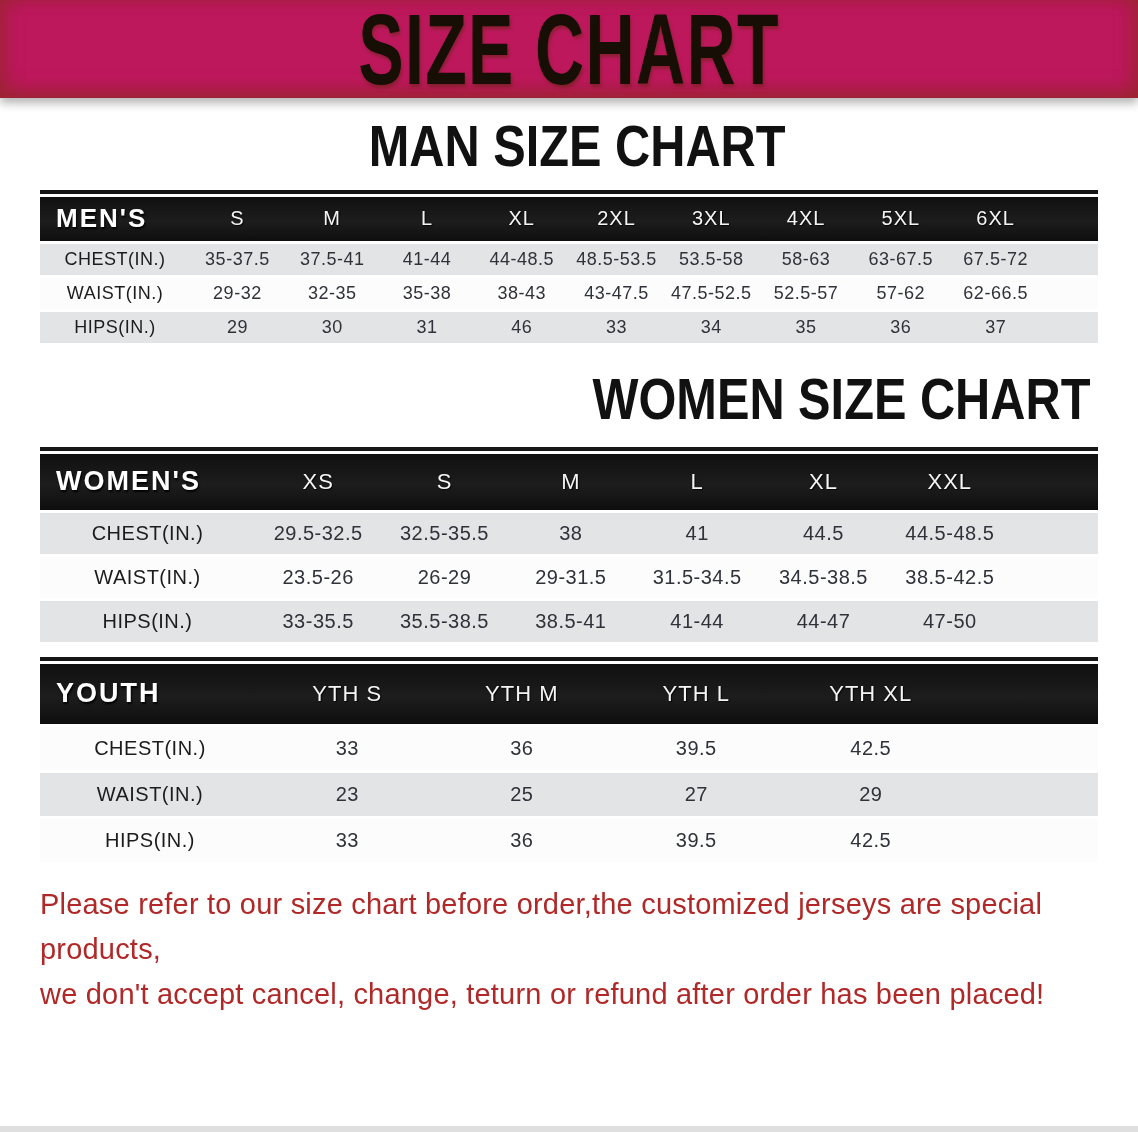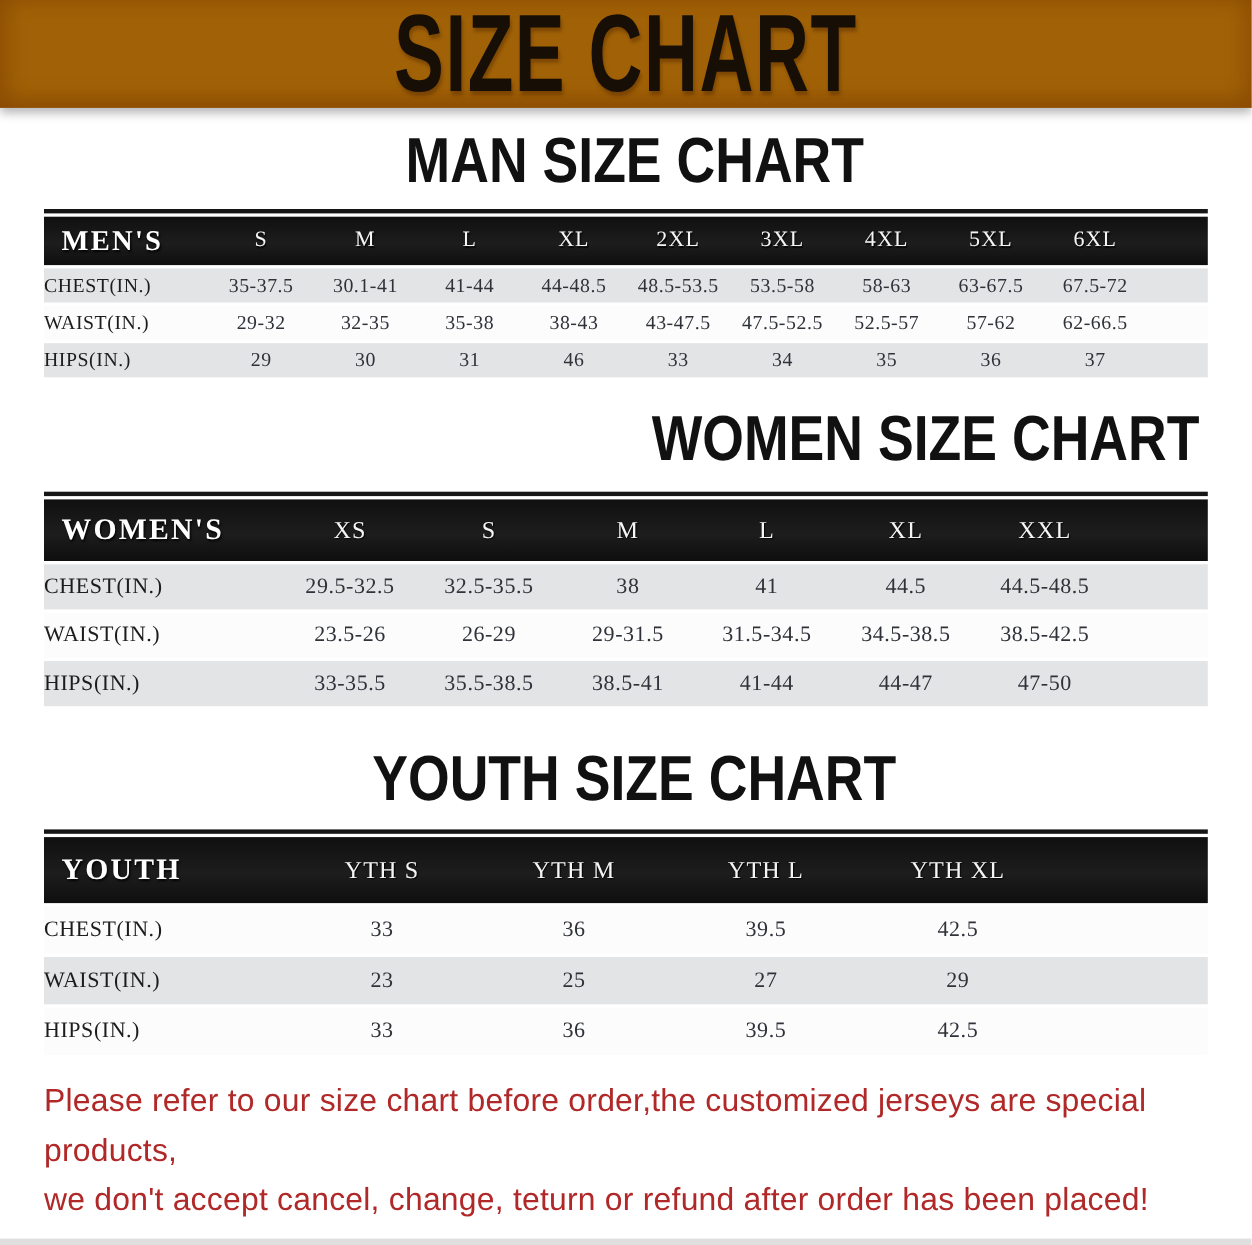"SIZE CHART" .banner { background: #a16207 -> #be185d }
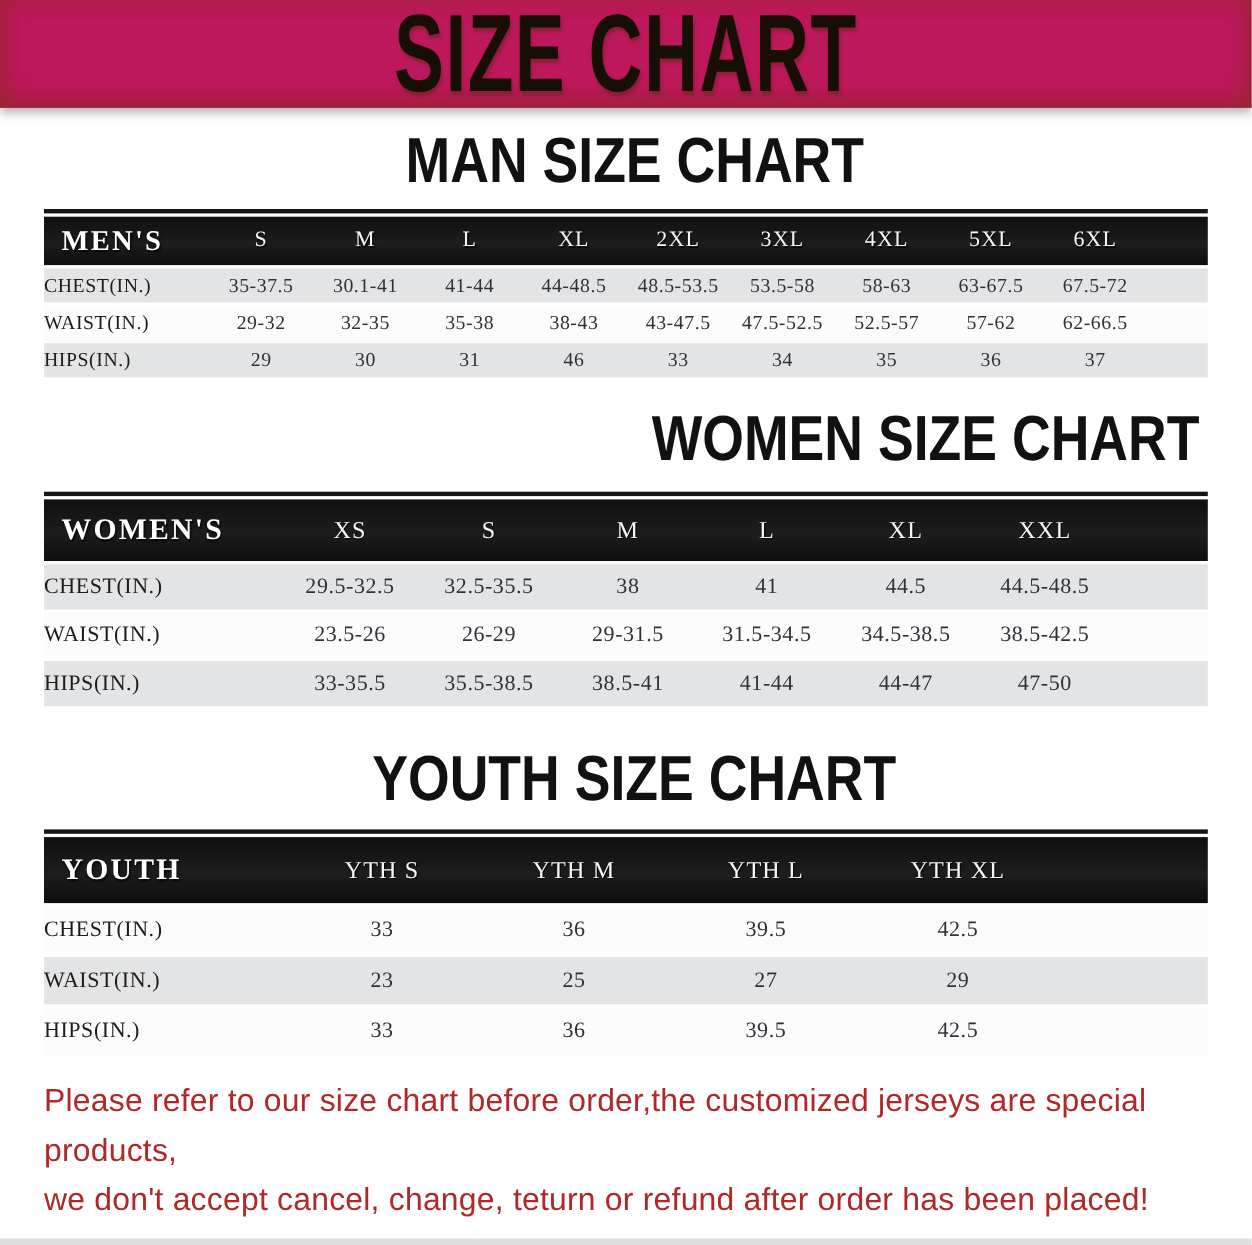"MEN'S" .sizetable { font-family: Liberation Serif, serif -> none }
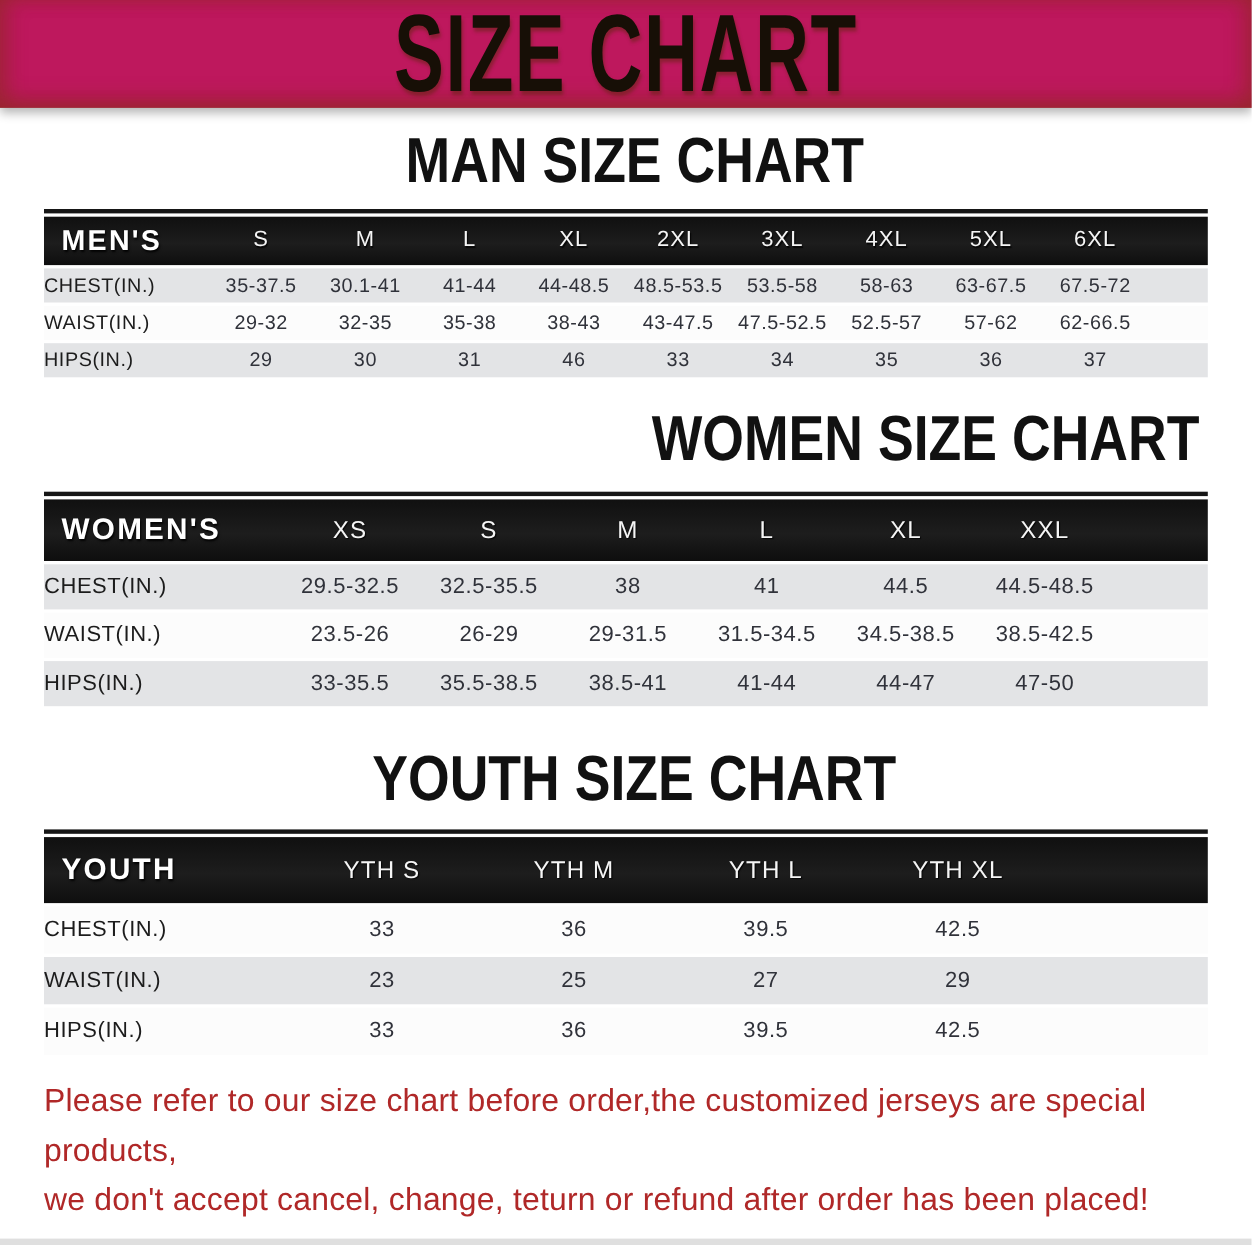"CHEST(IN.)" .row-label { text-align: left -> center }
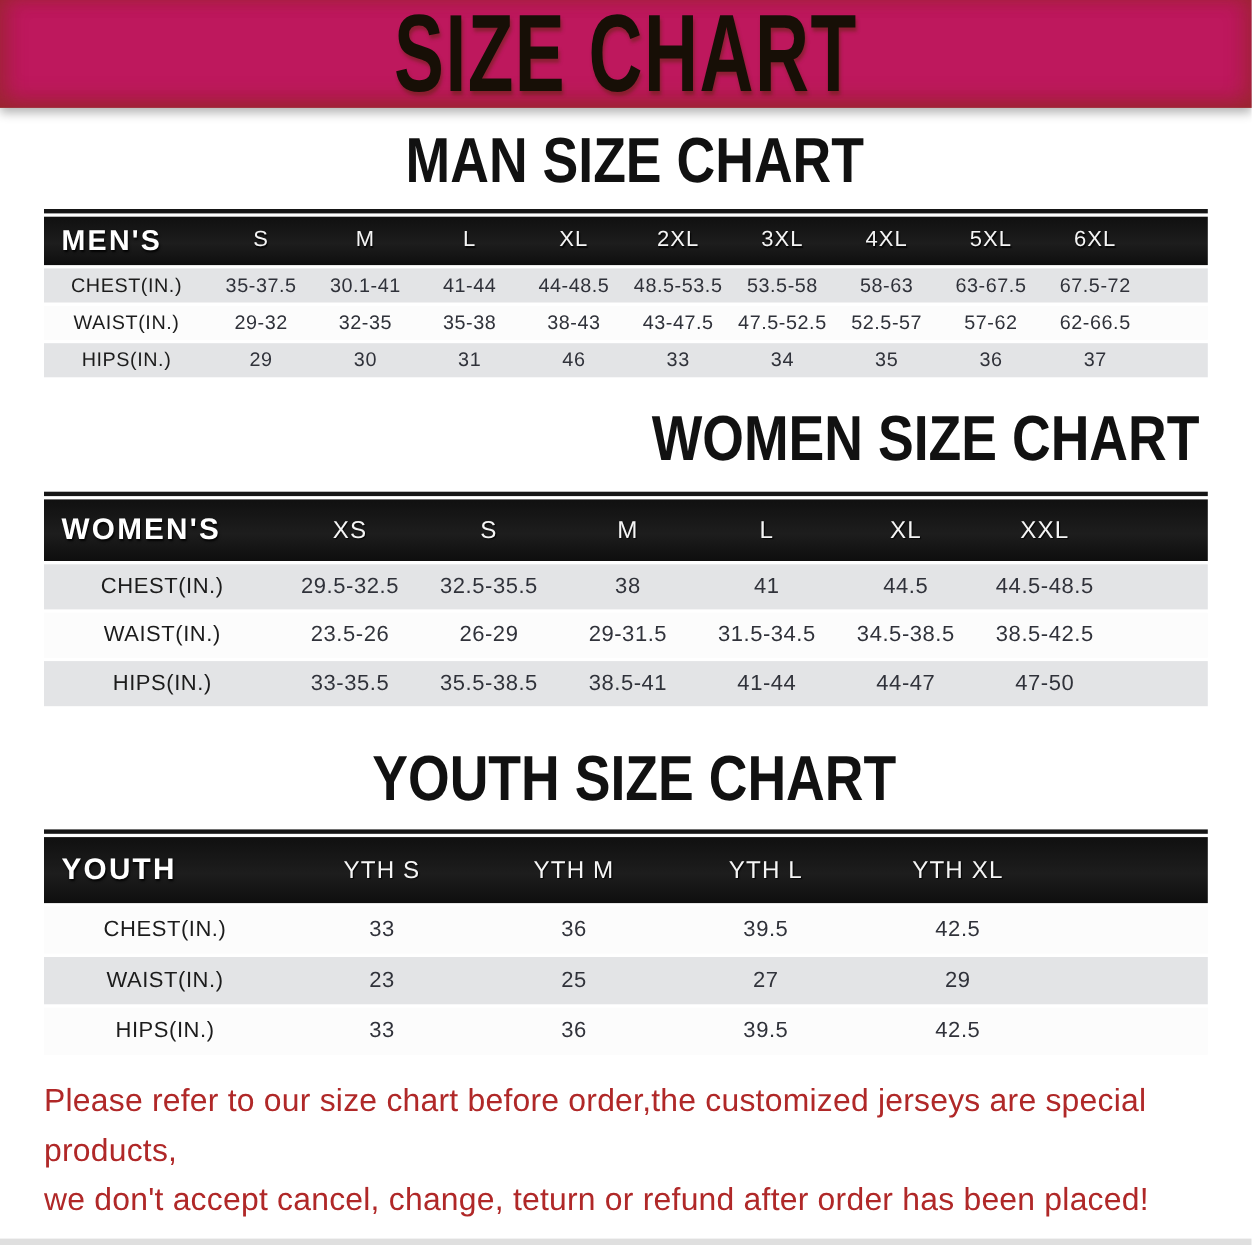"30.1-41" div.cell { text: 30.1-41 -> 37.5-41 }
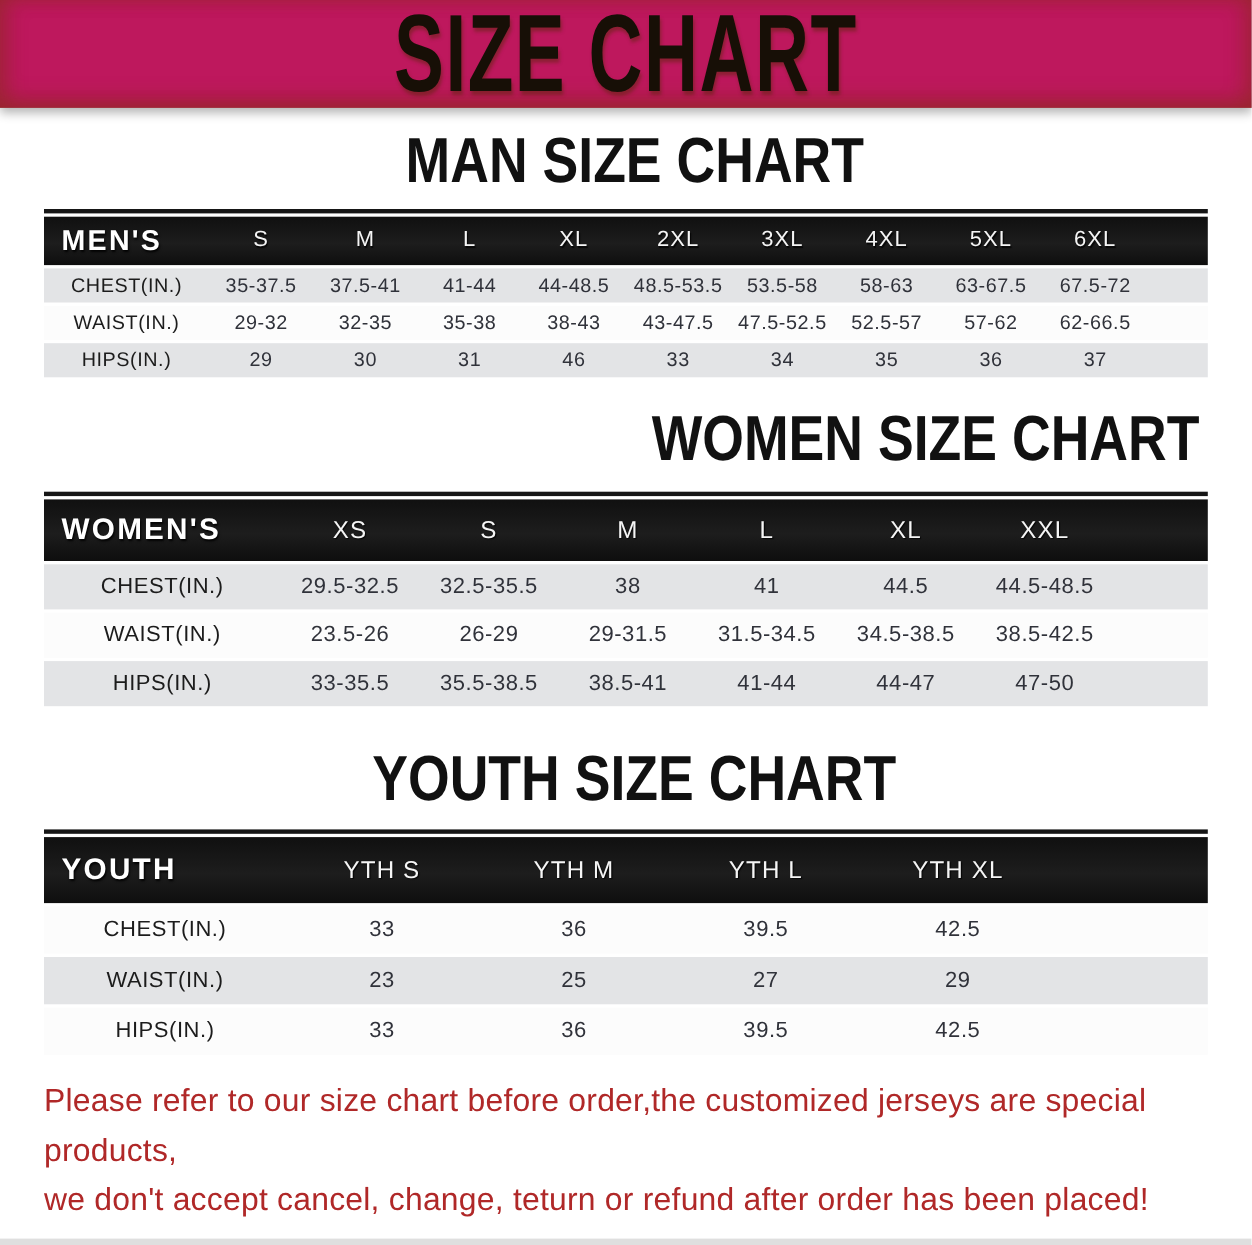"YOUTH SIZE CHART" div.section-heading { html: <div> <span>YOUTH SIZE CHART</span> </div> -> none }
